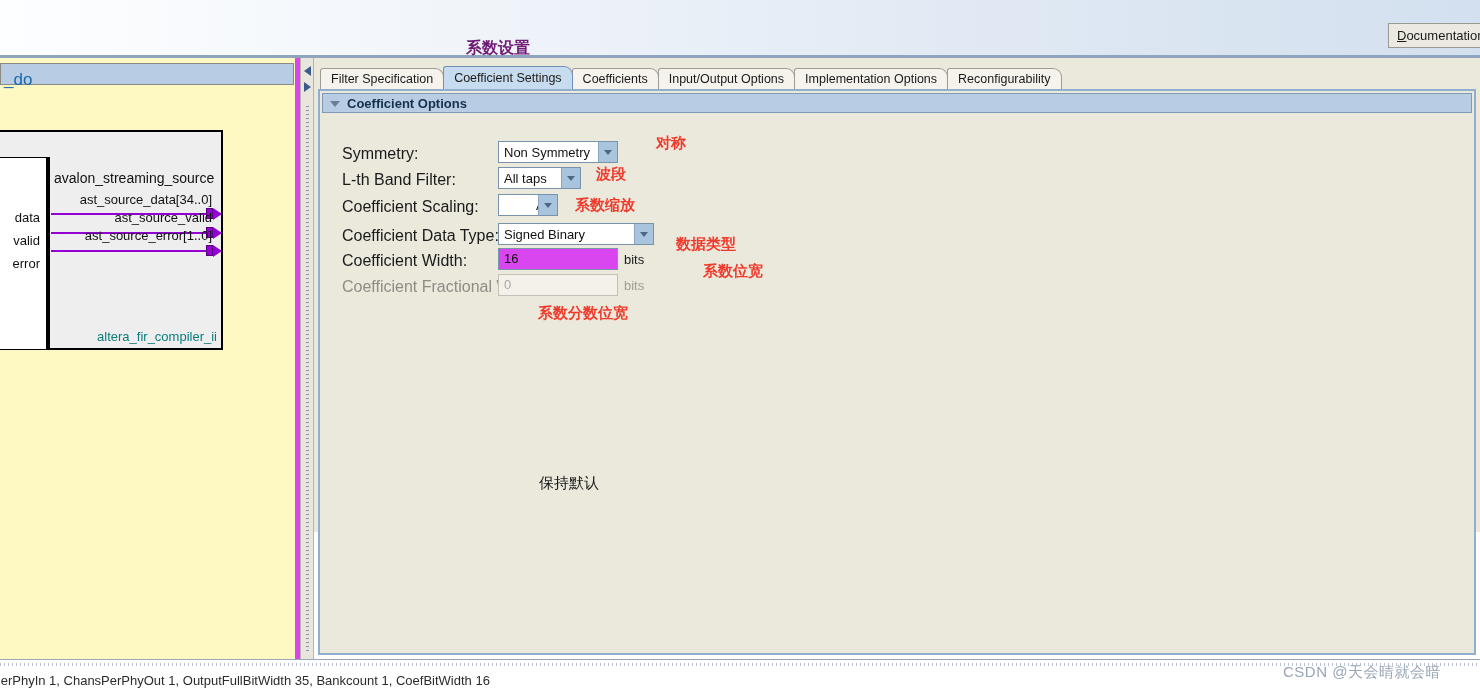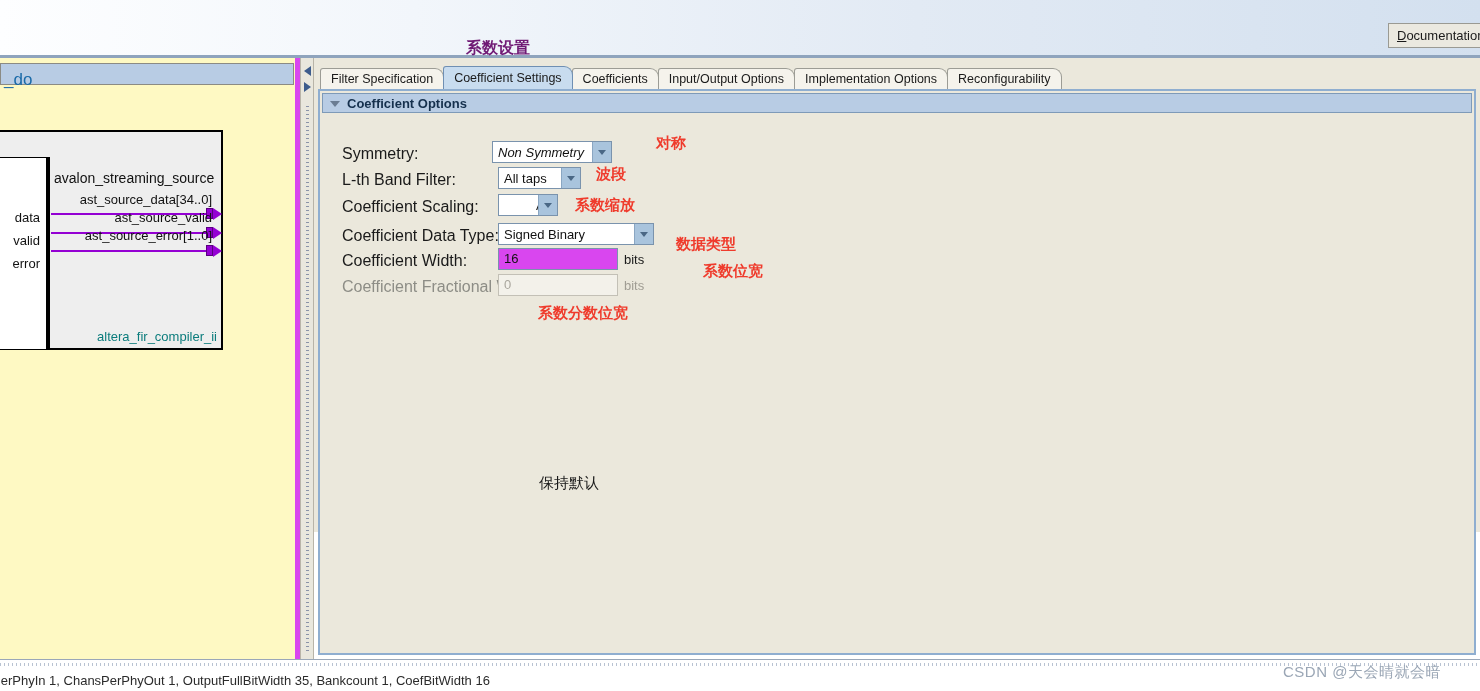"Non Symmetry" div.combo { font-style: italic -> none; left: 172px -> 178px }
